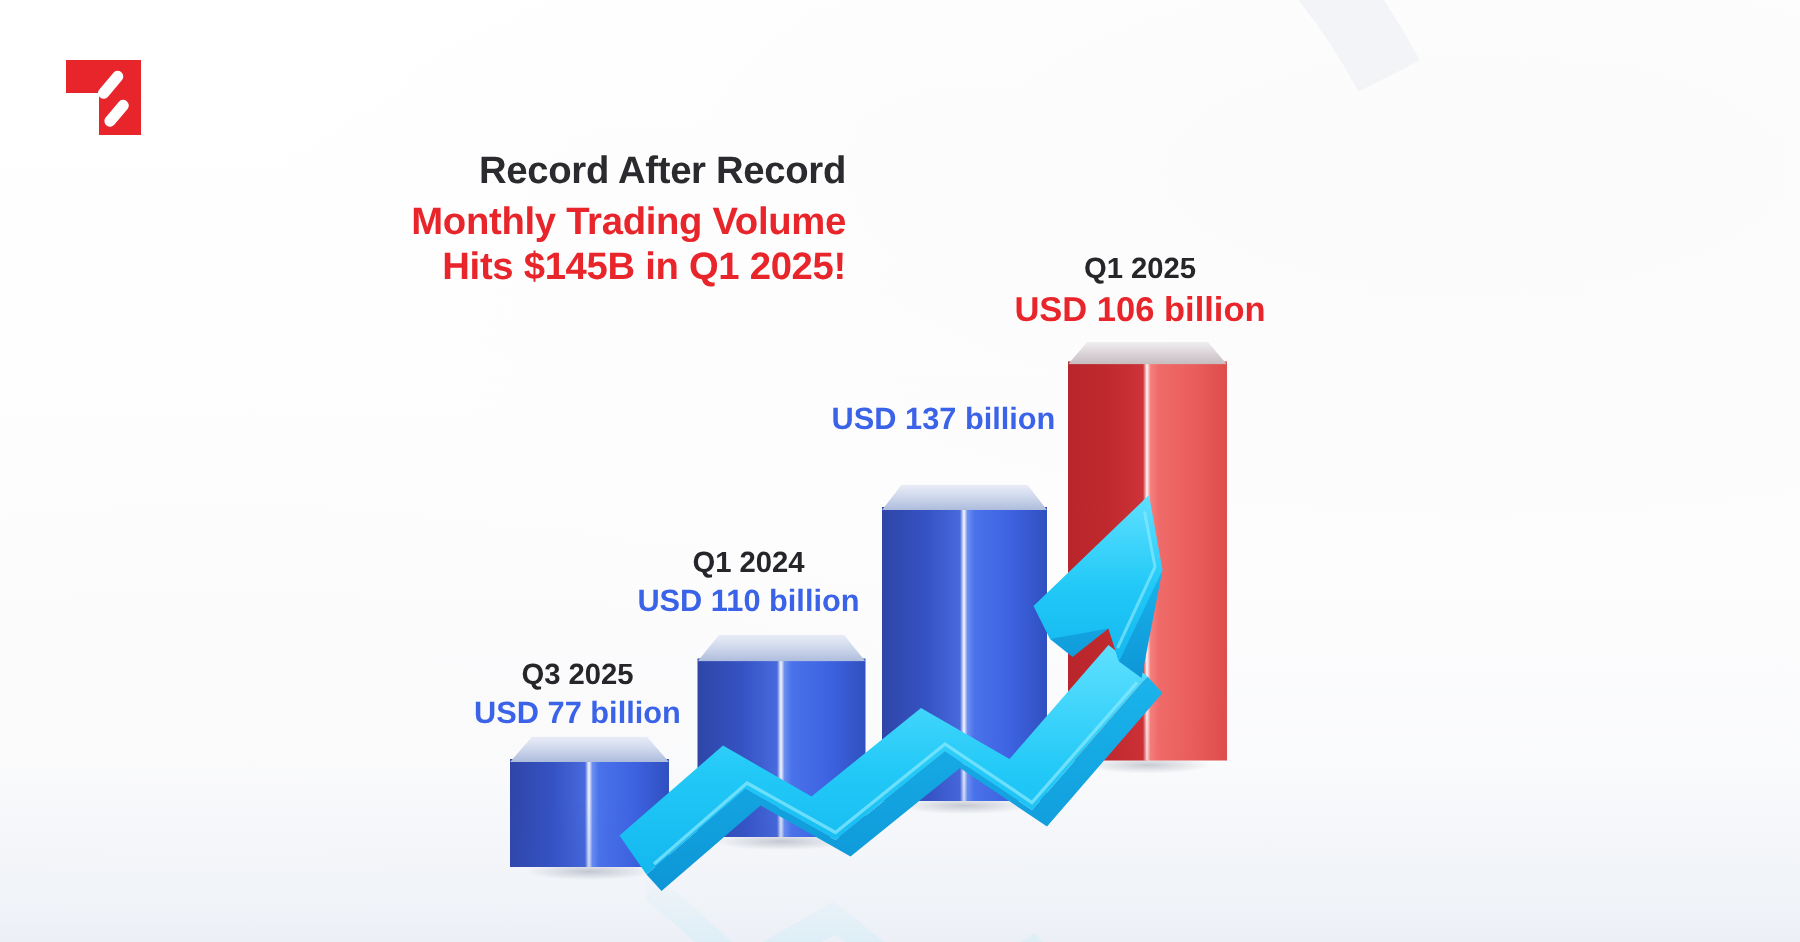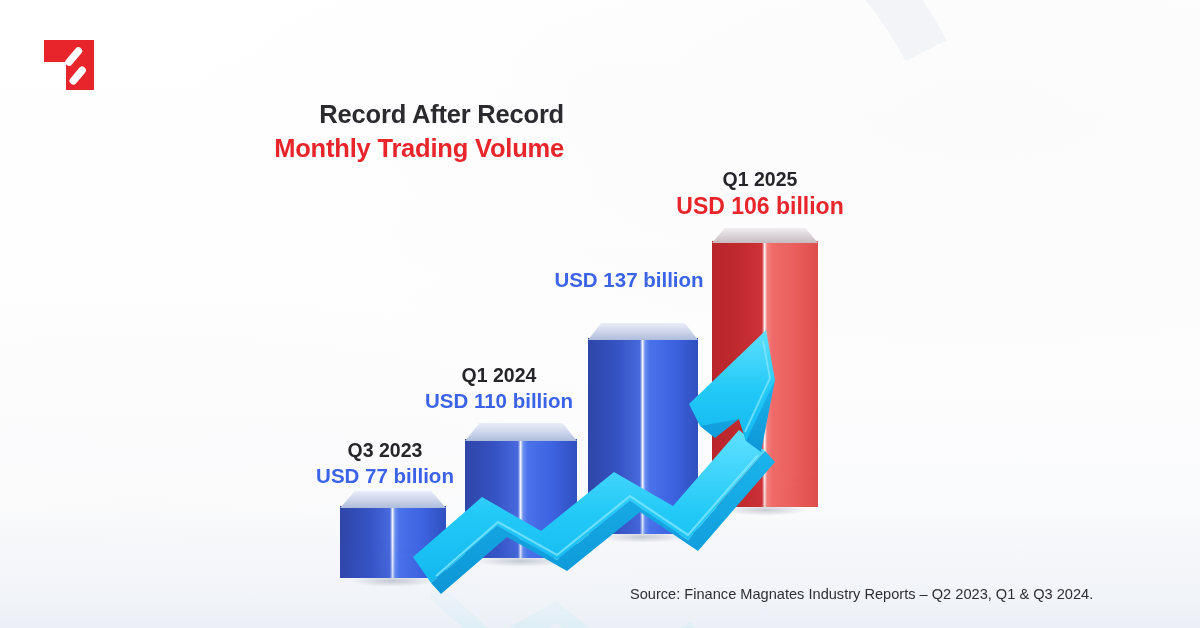"Hits $145B in Q1 2025!" div.h-line { html: none -> <div>Hits $145B in Q1 2025!</div> }
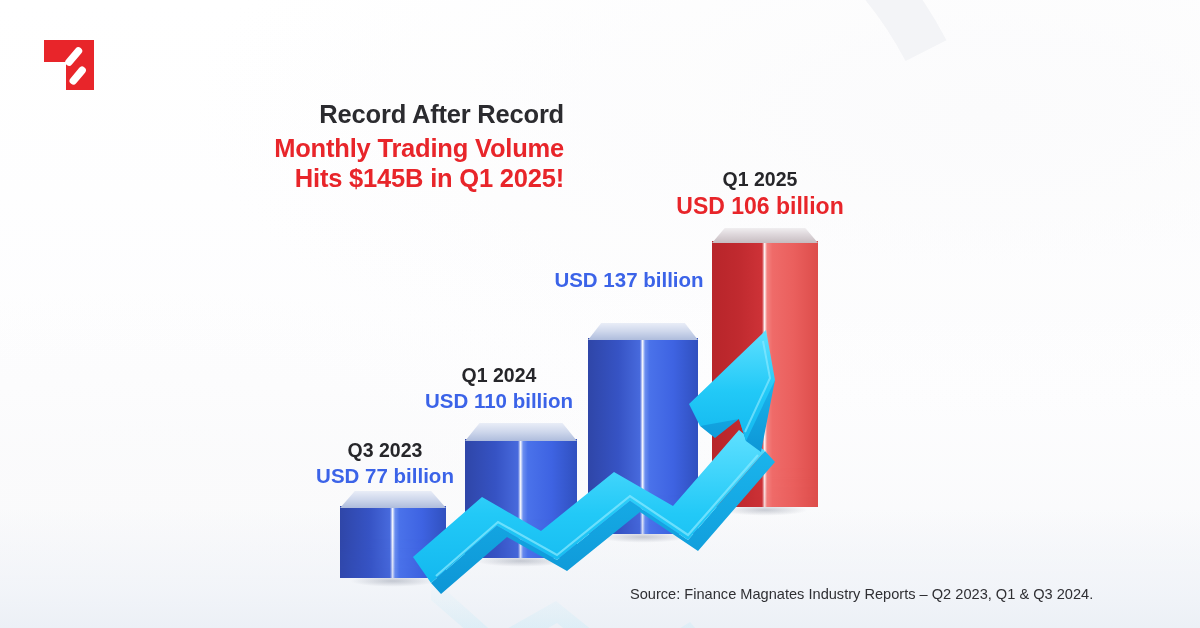"Q3 2023" div.period { text: 2023 -> 2025 }
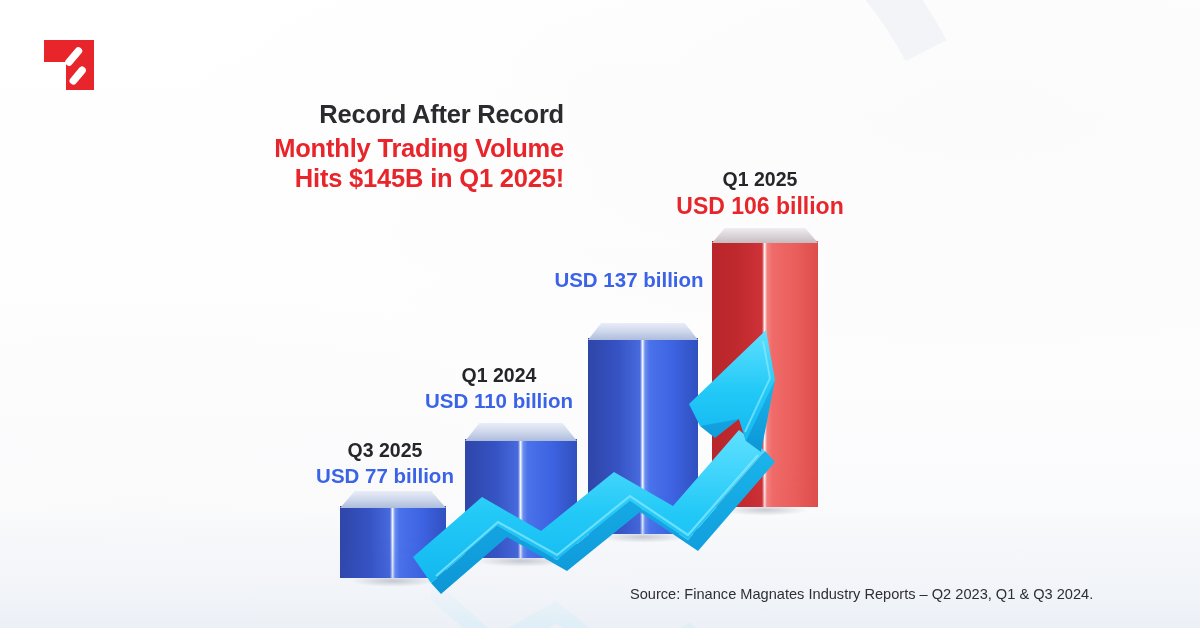"Source: Finance Magnates Industry" div { html: <div>Source: Finance Magnates Industry Reports – Q2 2023, Q1 &amp; Q3 2024.</div> -> none }
